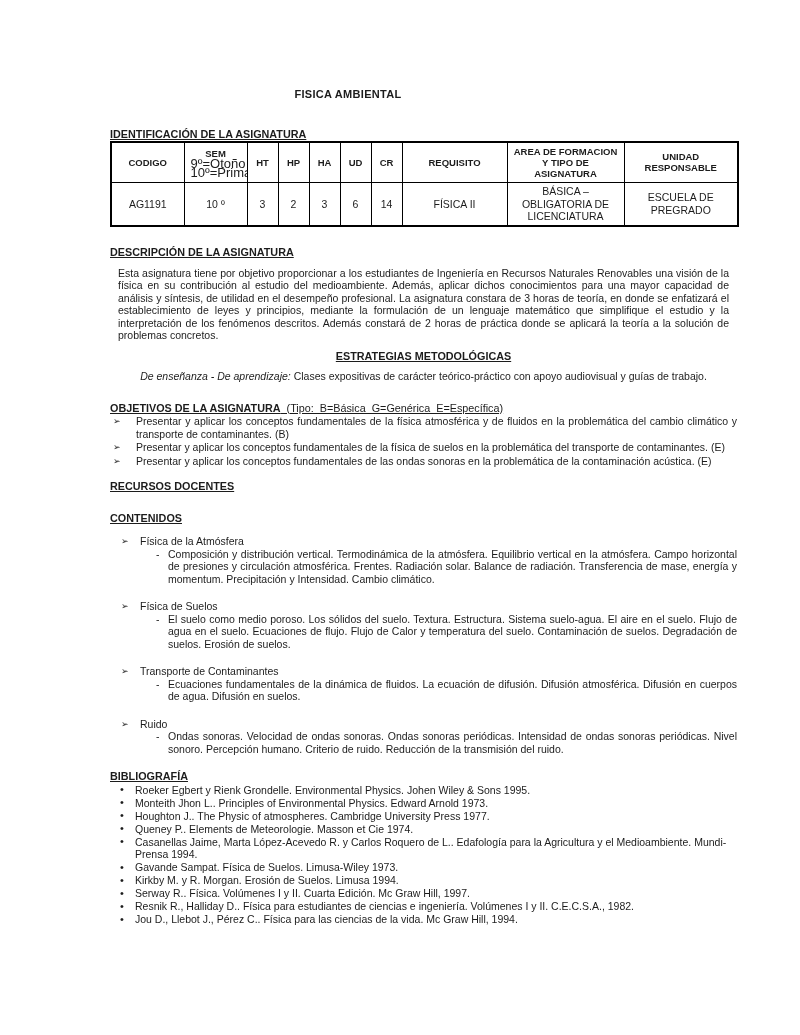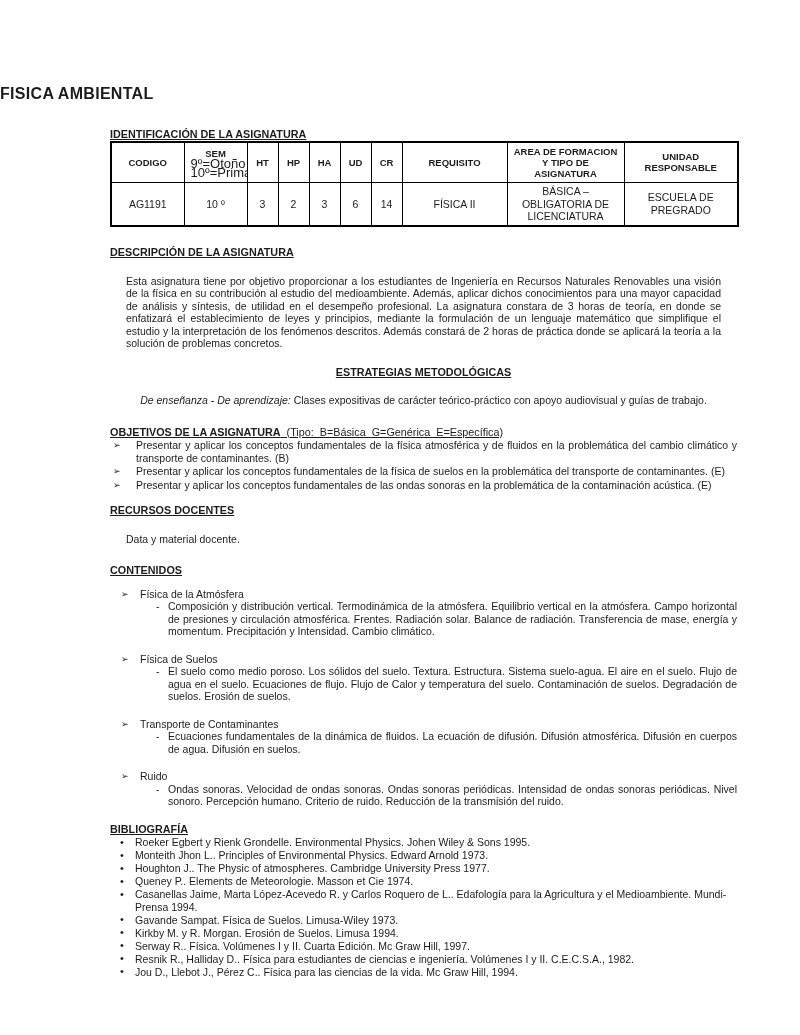"FISICA AMBIENTAL" .doc-title { font-size: 16px -> 11px; text-align: left -> center }
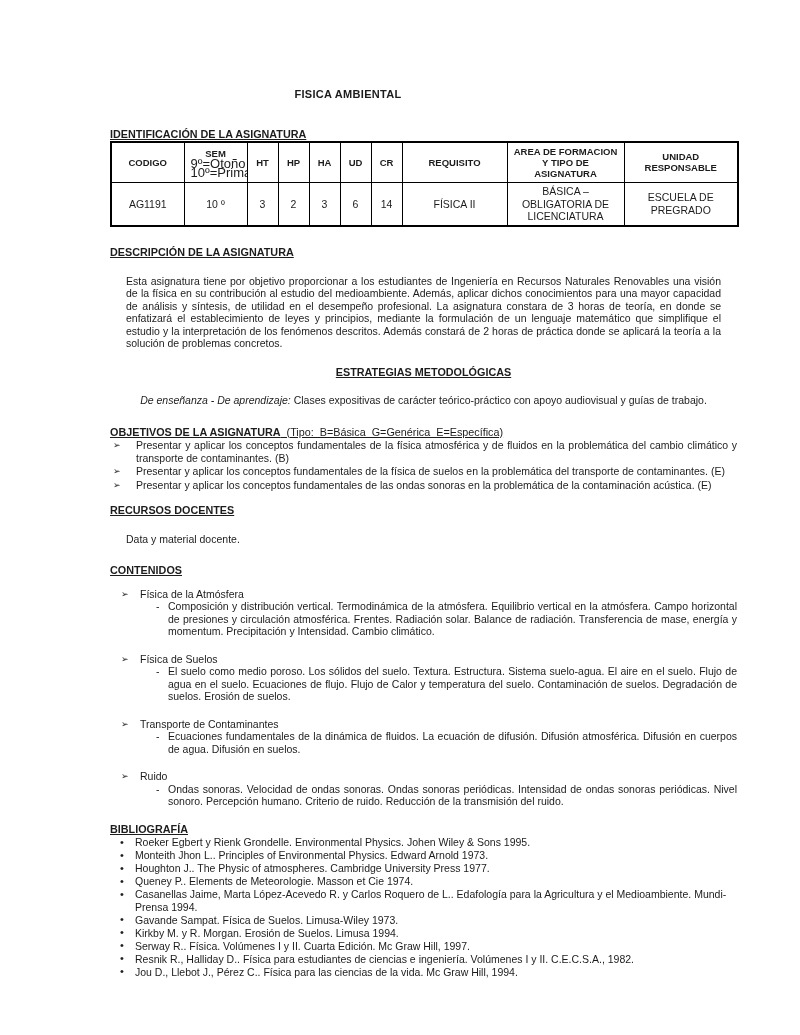"Esta asignatura tiene por objetivo" .body-par { margin: 16px -> 8px }
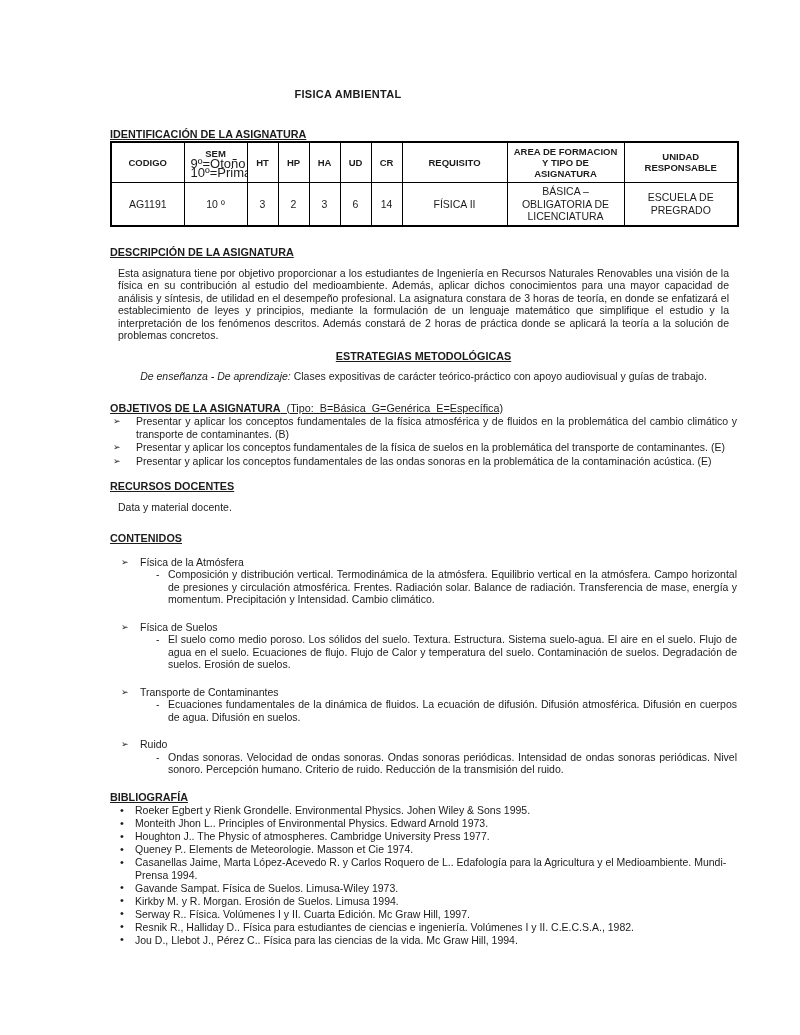"Data y material docente." p.body-par { html: <p>Data y material docente.</p> -> none }
